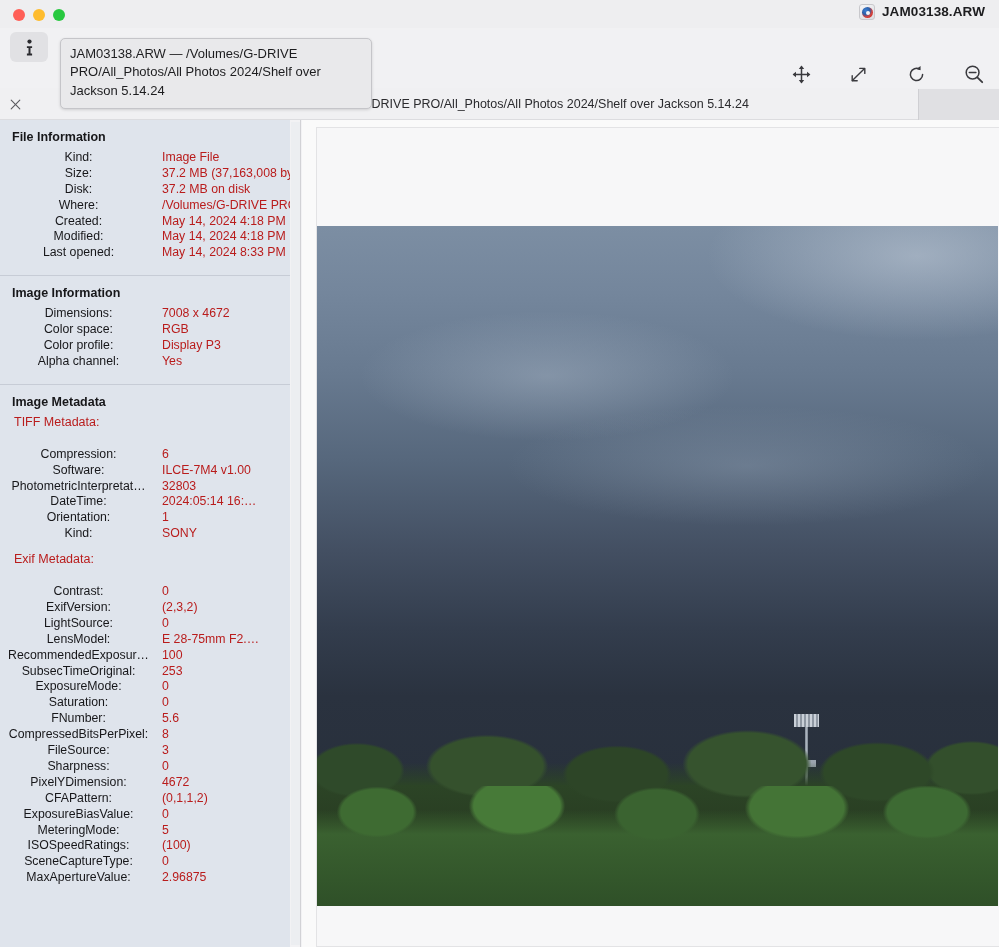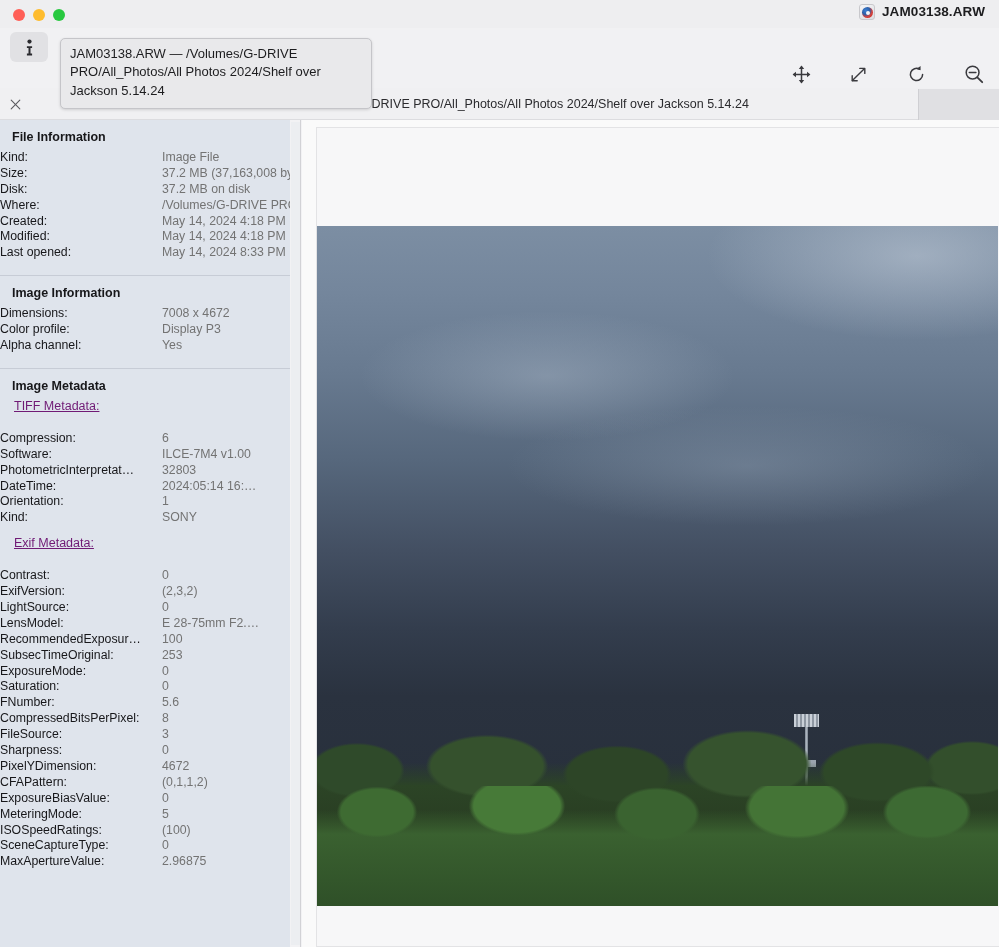"Kind:" .row .k { text-align: left -> center }
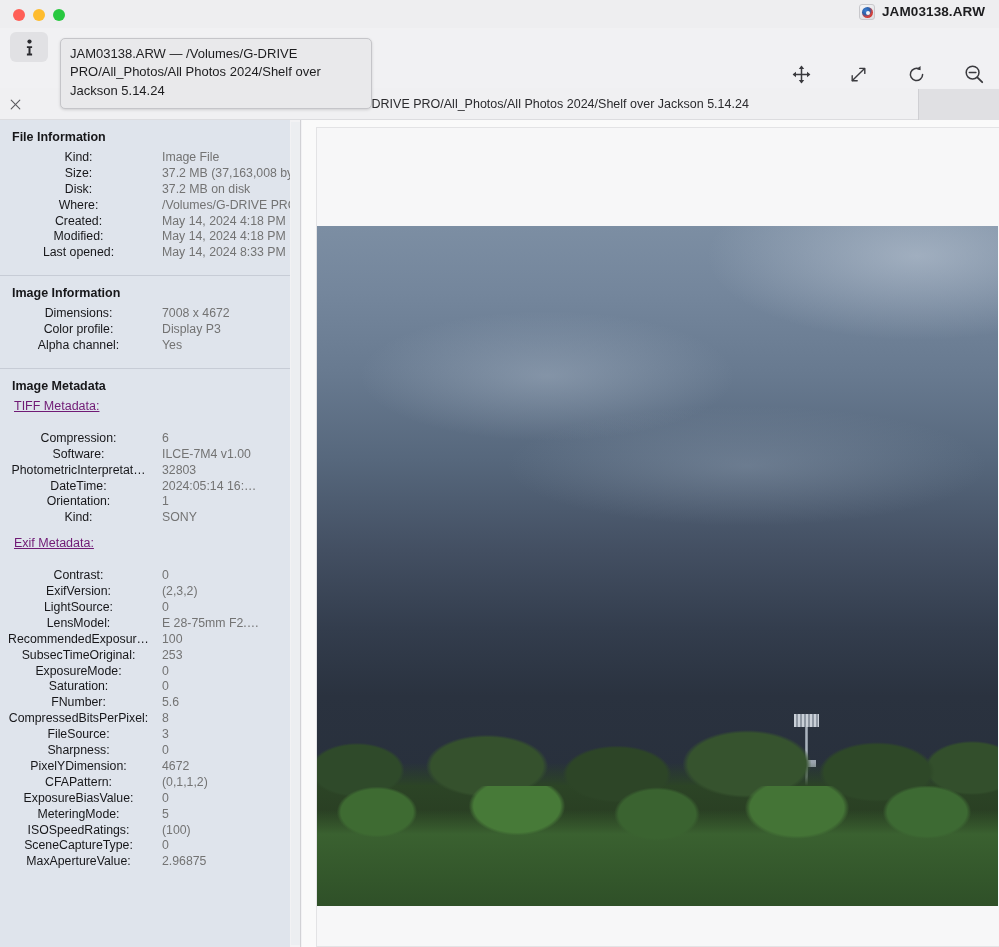"Image File" .row .v { color: #737373 -> #b91c1c }
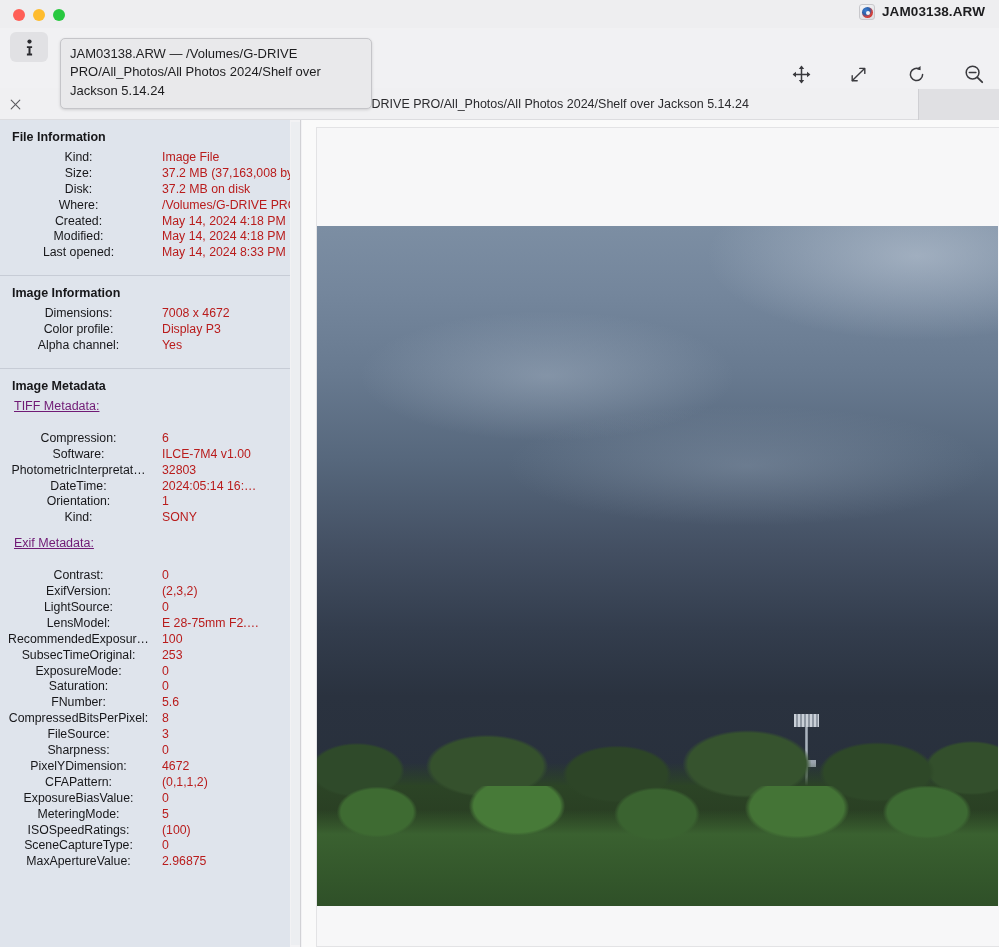"Color space:" div.row { html: none -> <div> <div>Color space:</div> <div>RGB</div> </div> }
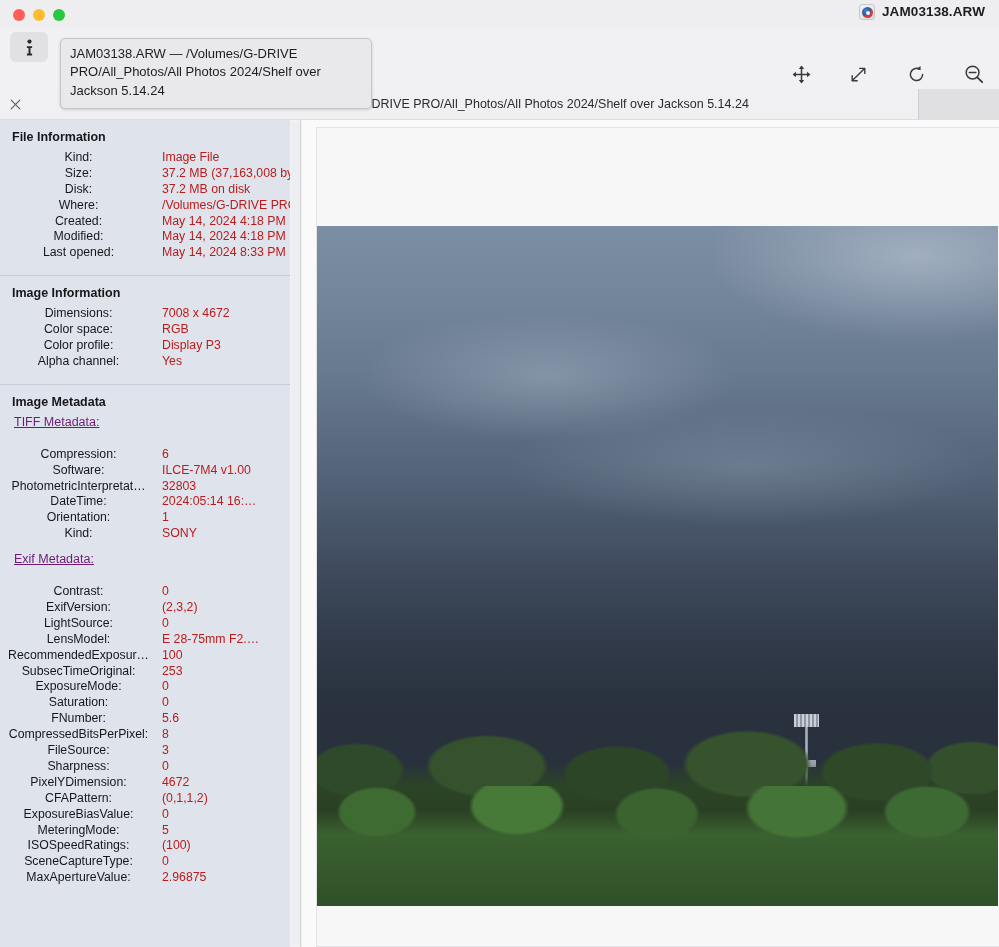"TIFF Metadata:" .sub-title { color: #701a75 -> #b91c1c; text-decoration: underline -> none }
